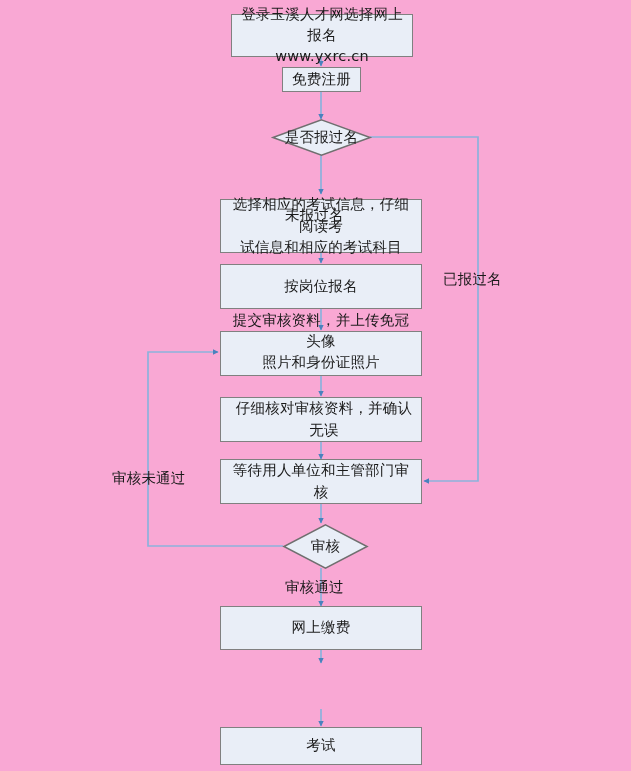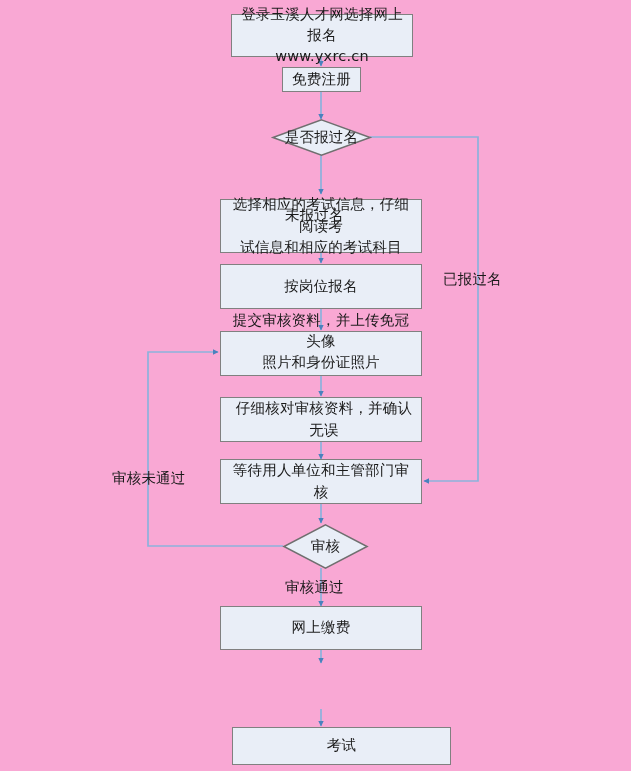"考试" div.node { left: 232px -> 220px; width: 219px -> 202px }
